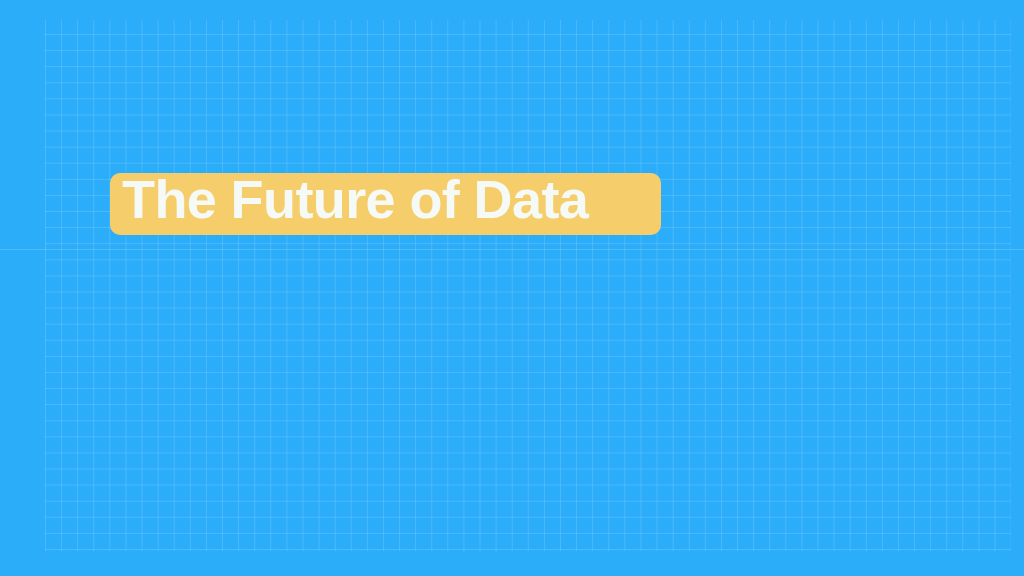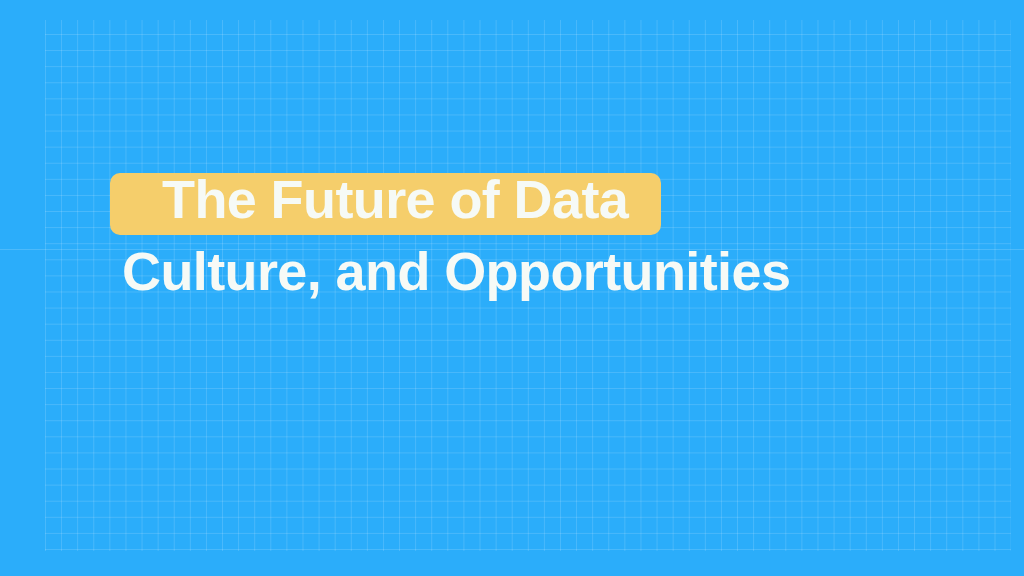"The Future of Data" #title-line-1-wrap { padding-left: 40px -> none }
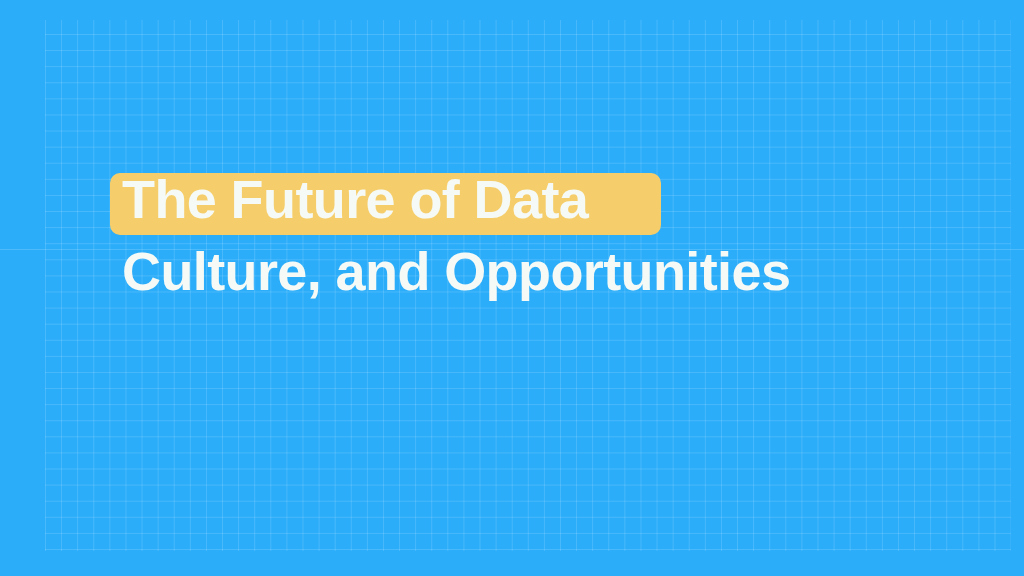"Culture, and Opportunities" span.title-line { html: <span>Culture, and Opportunities</span> -> none }
